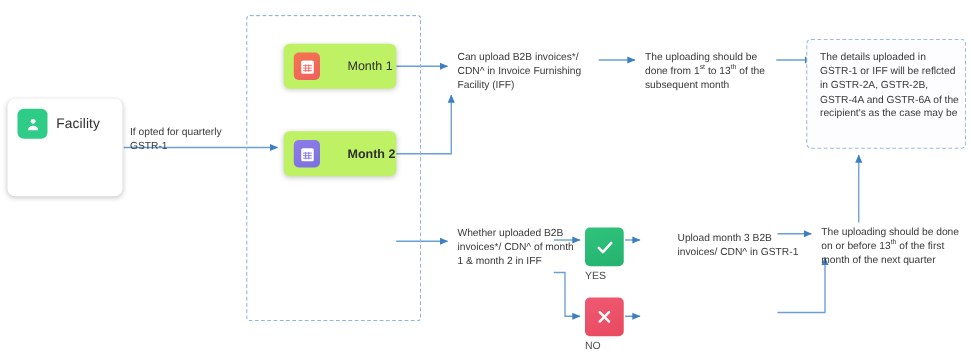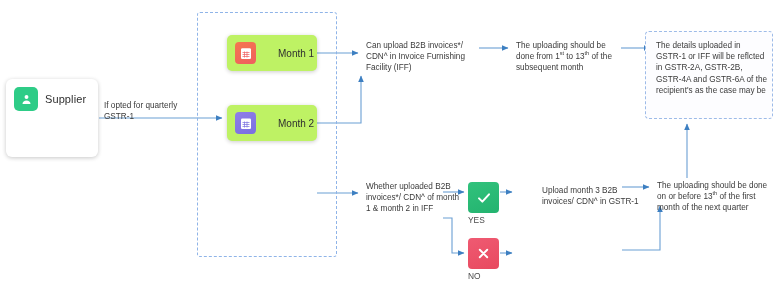"Supplier" span.supplier-title { text: Supplier -> Facility }
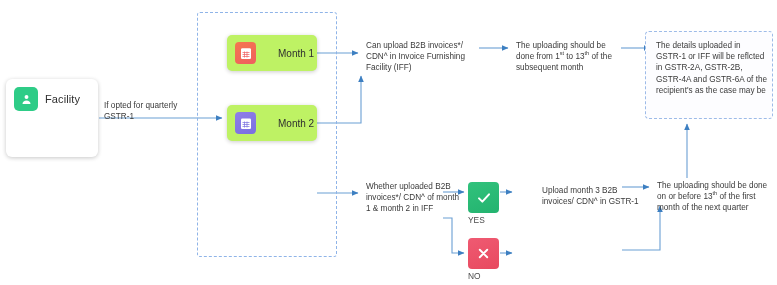"Month 2" .m2 { font-weight: none -> bold }
